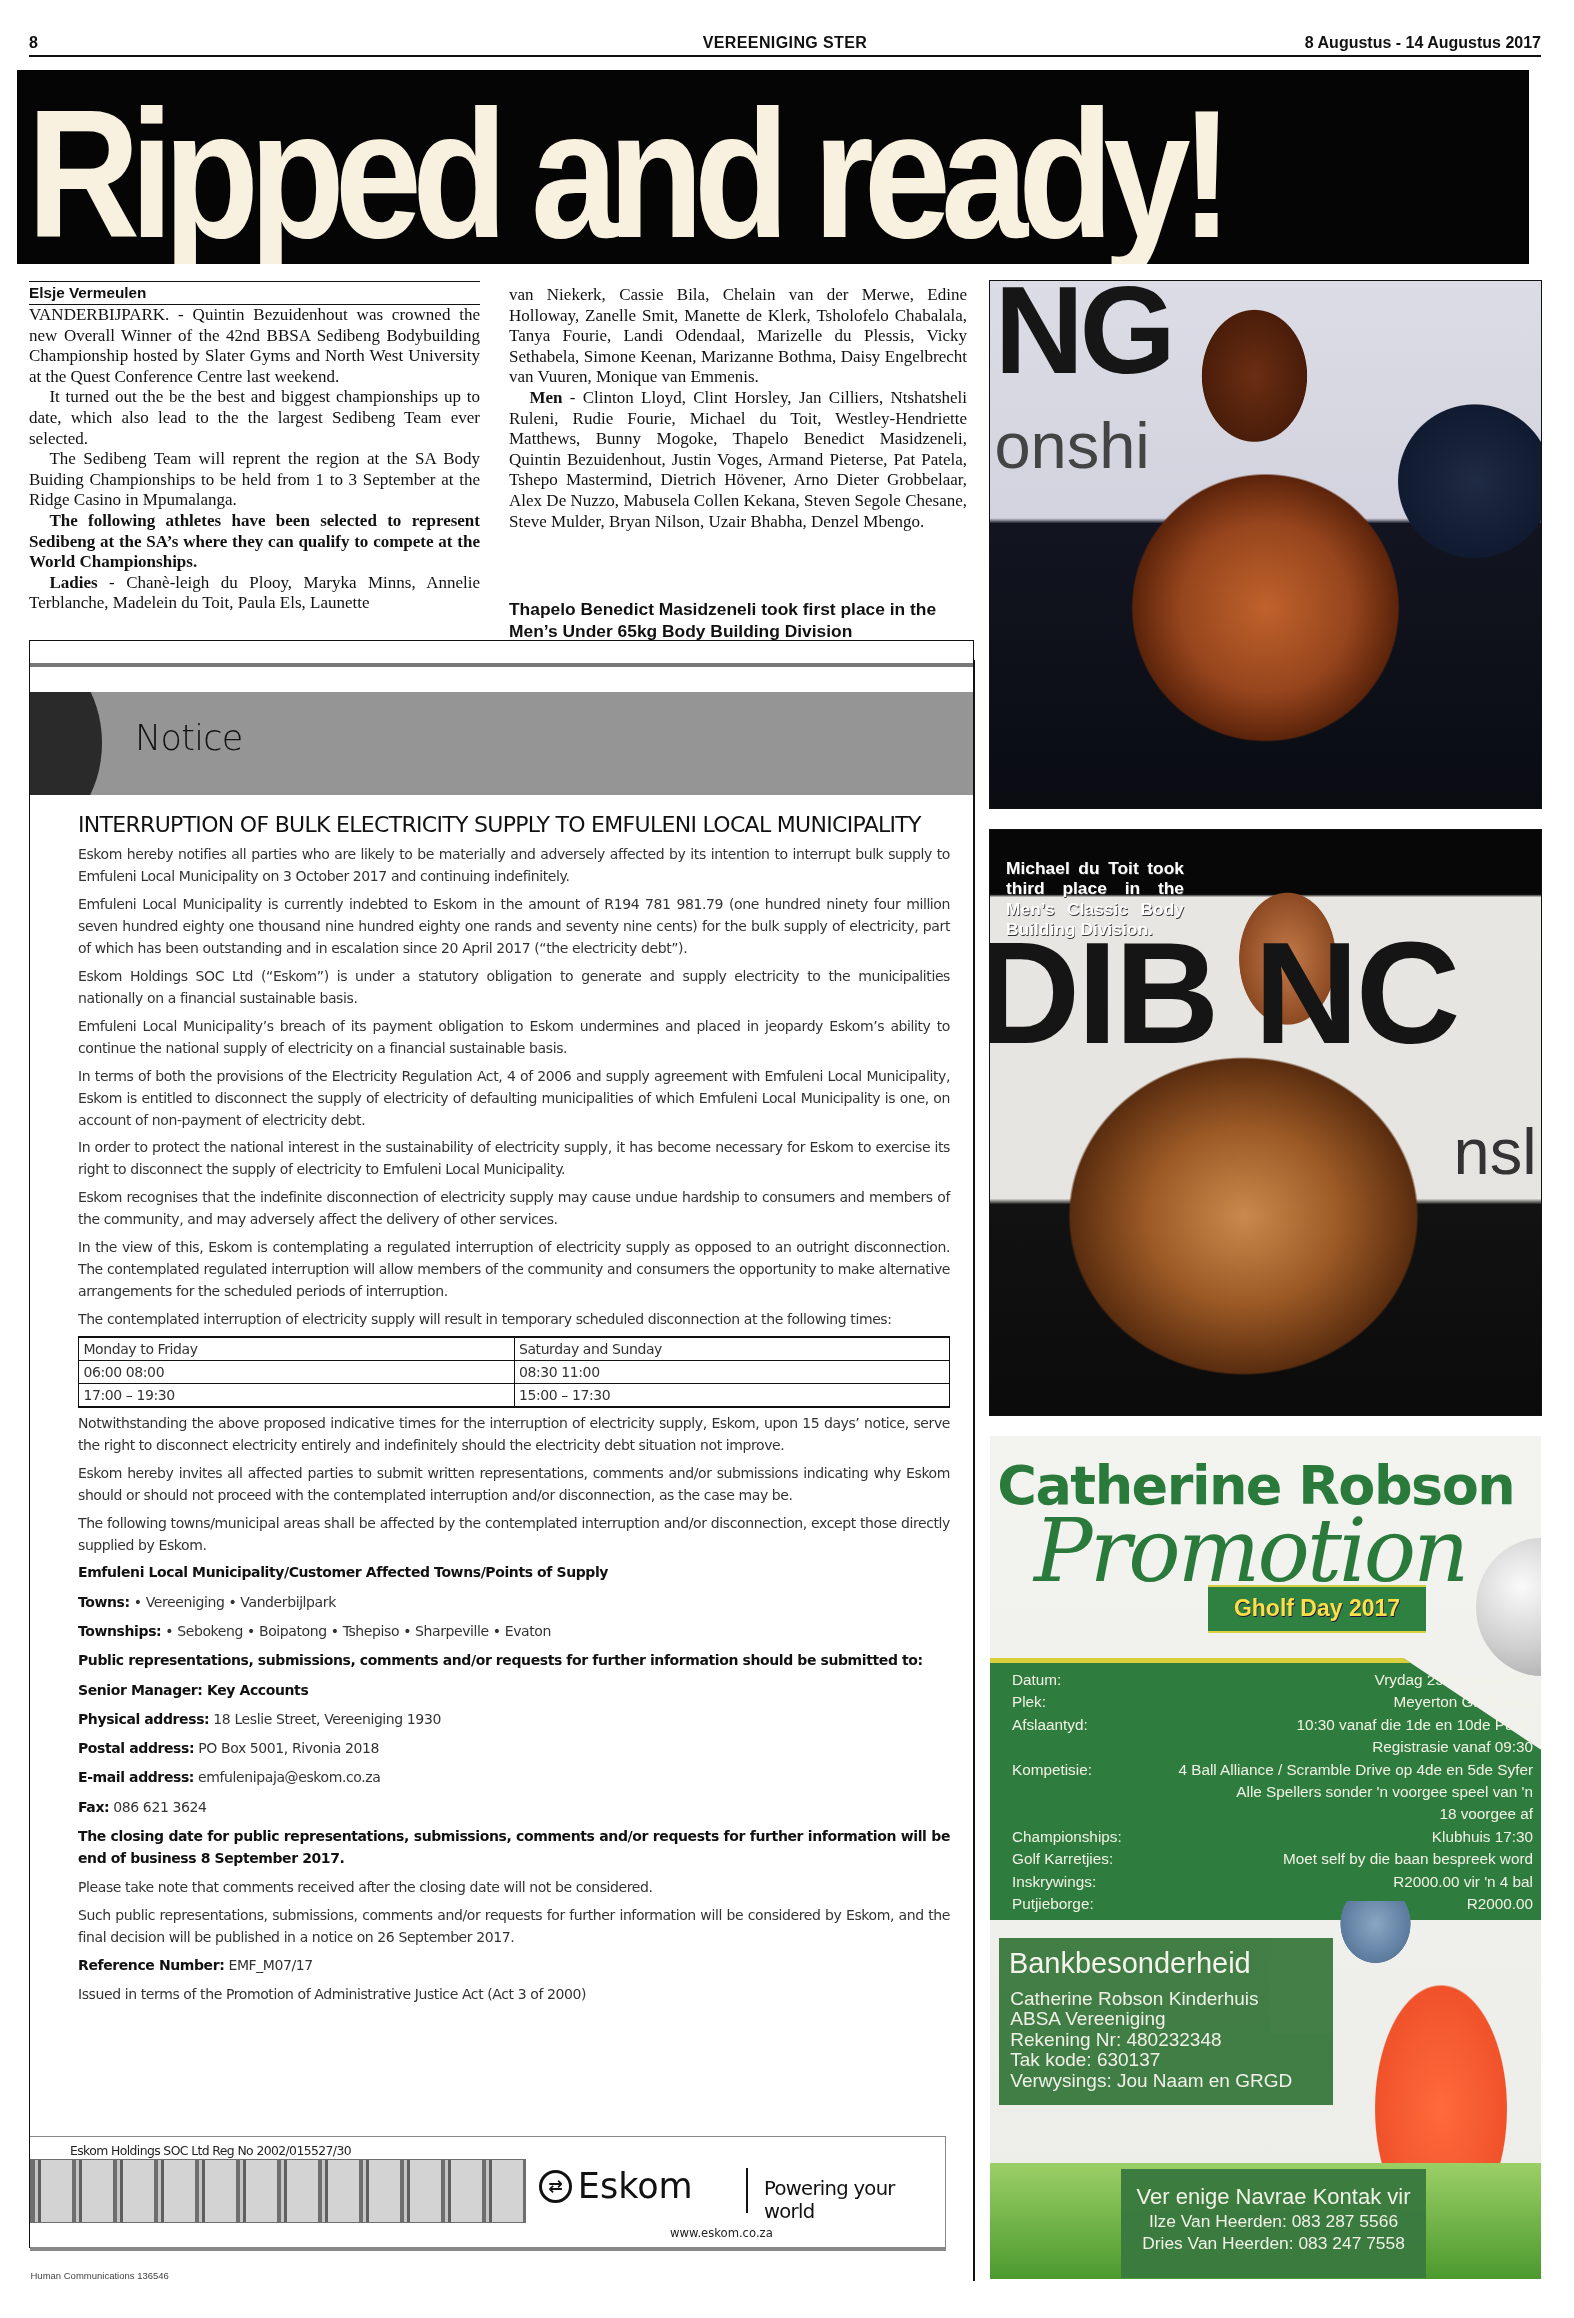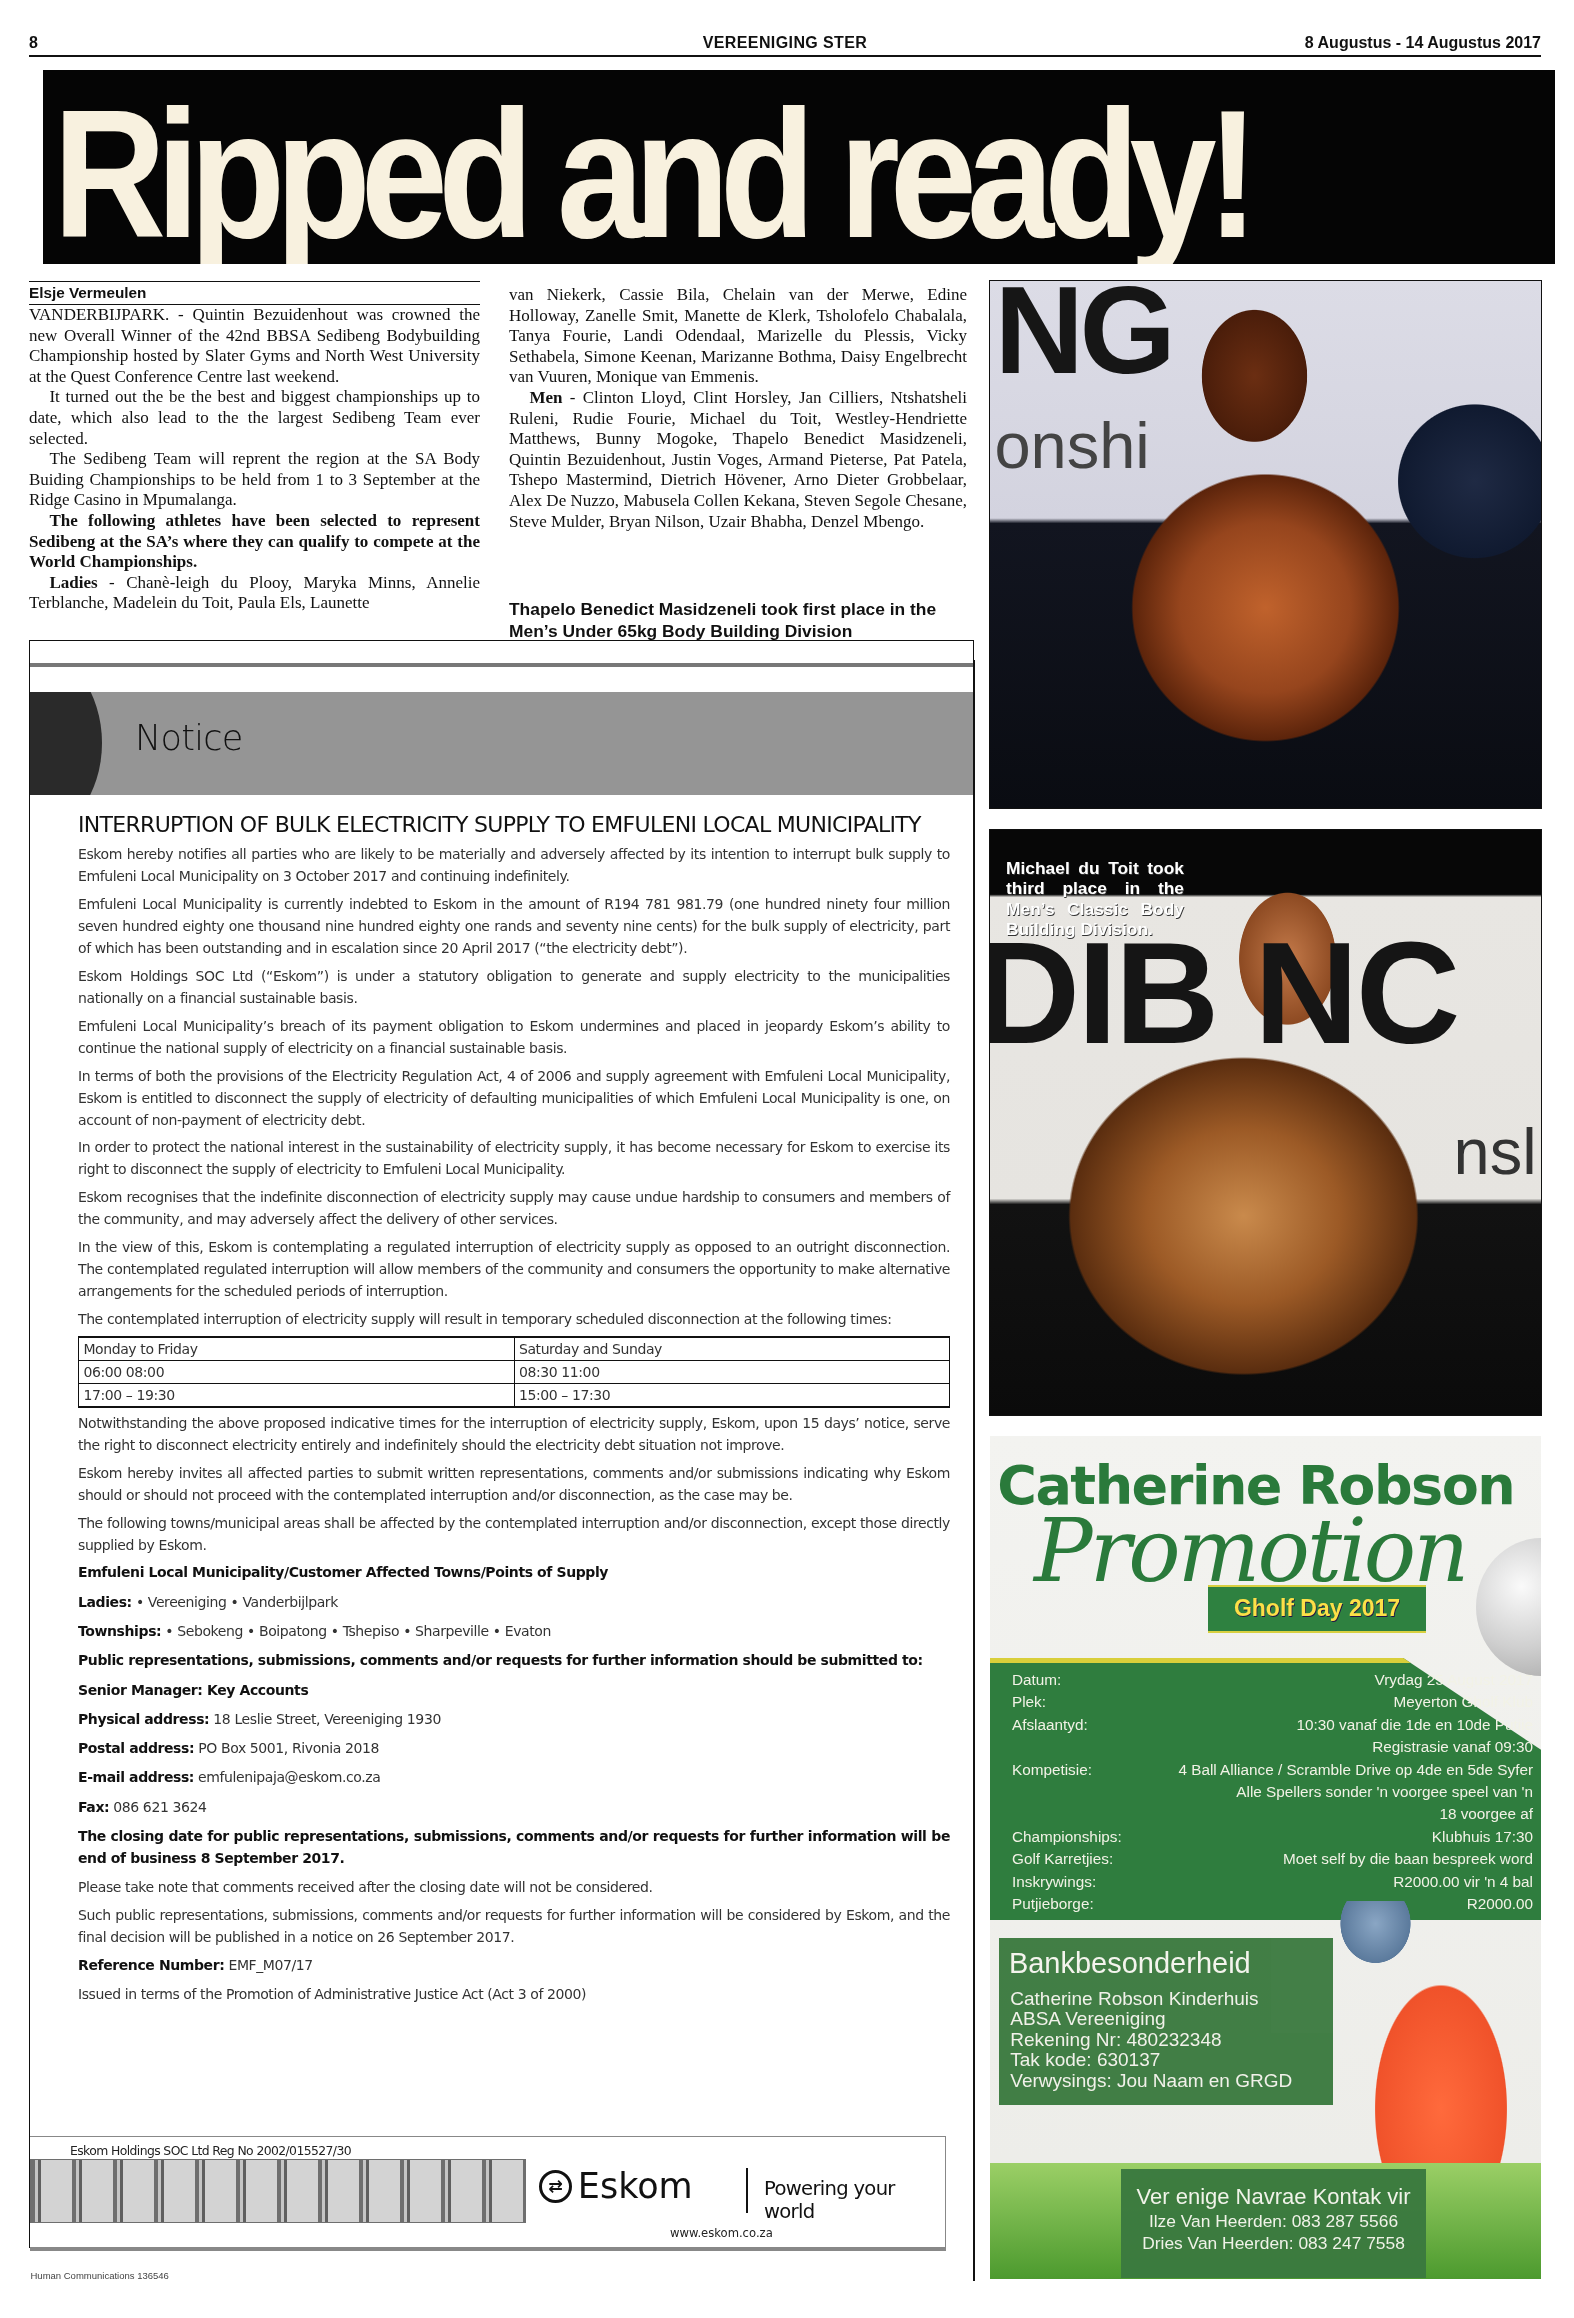"Ripped and ready!" .headline { left: 43px -> 17px }
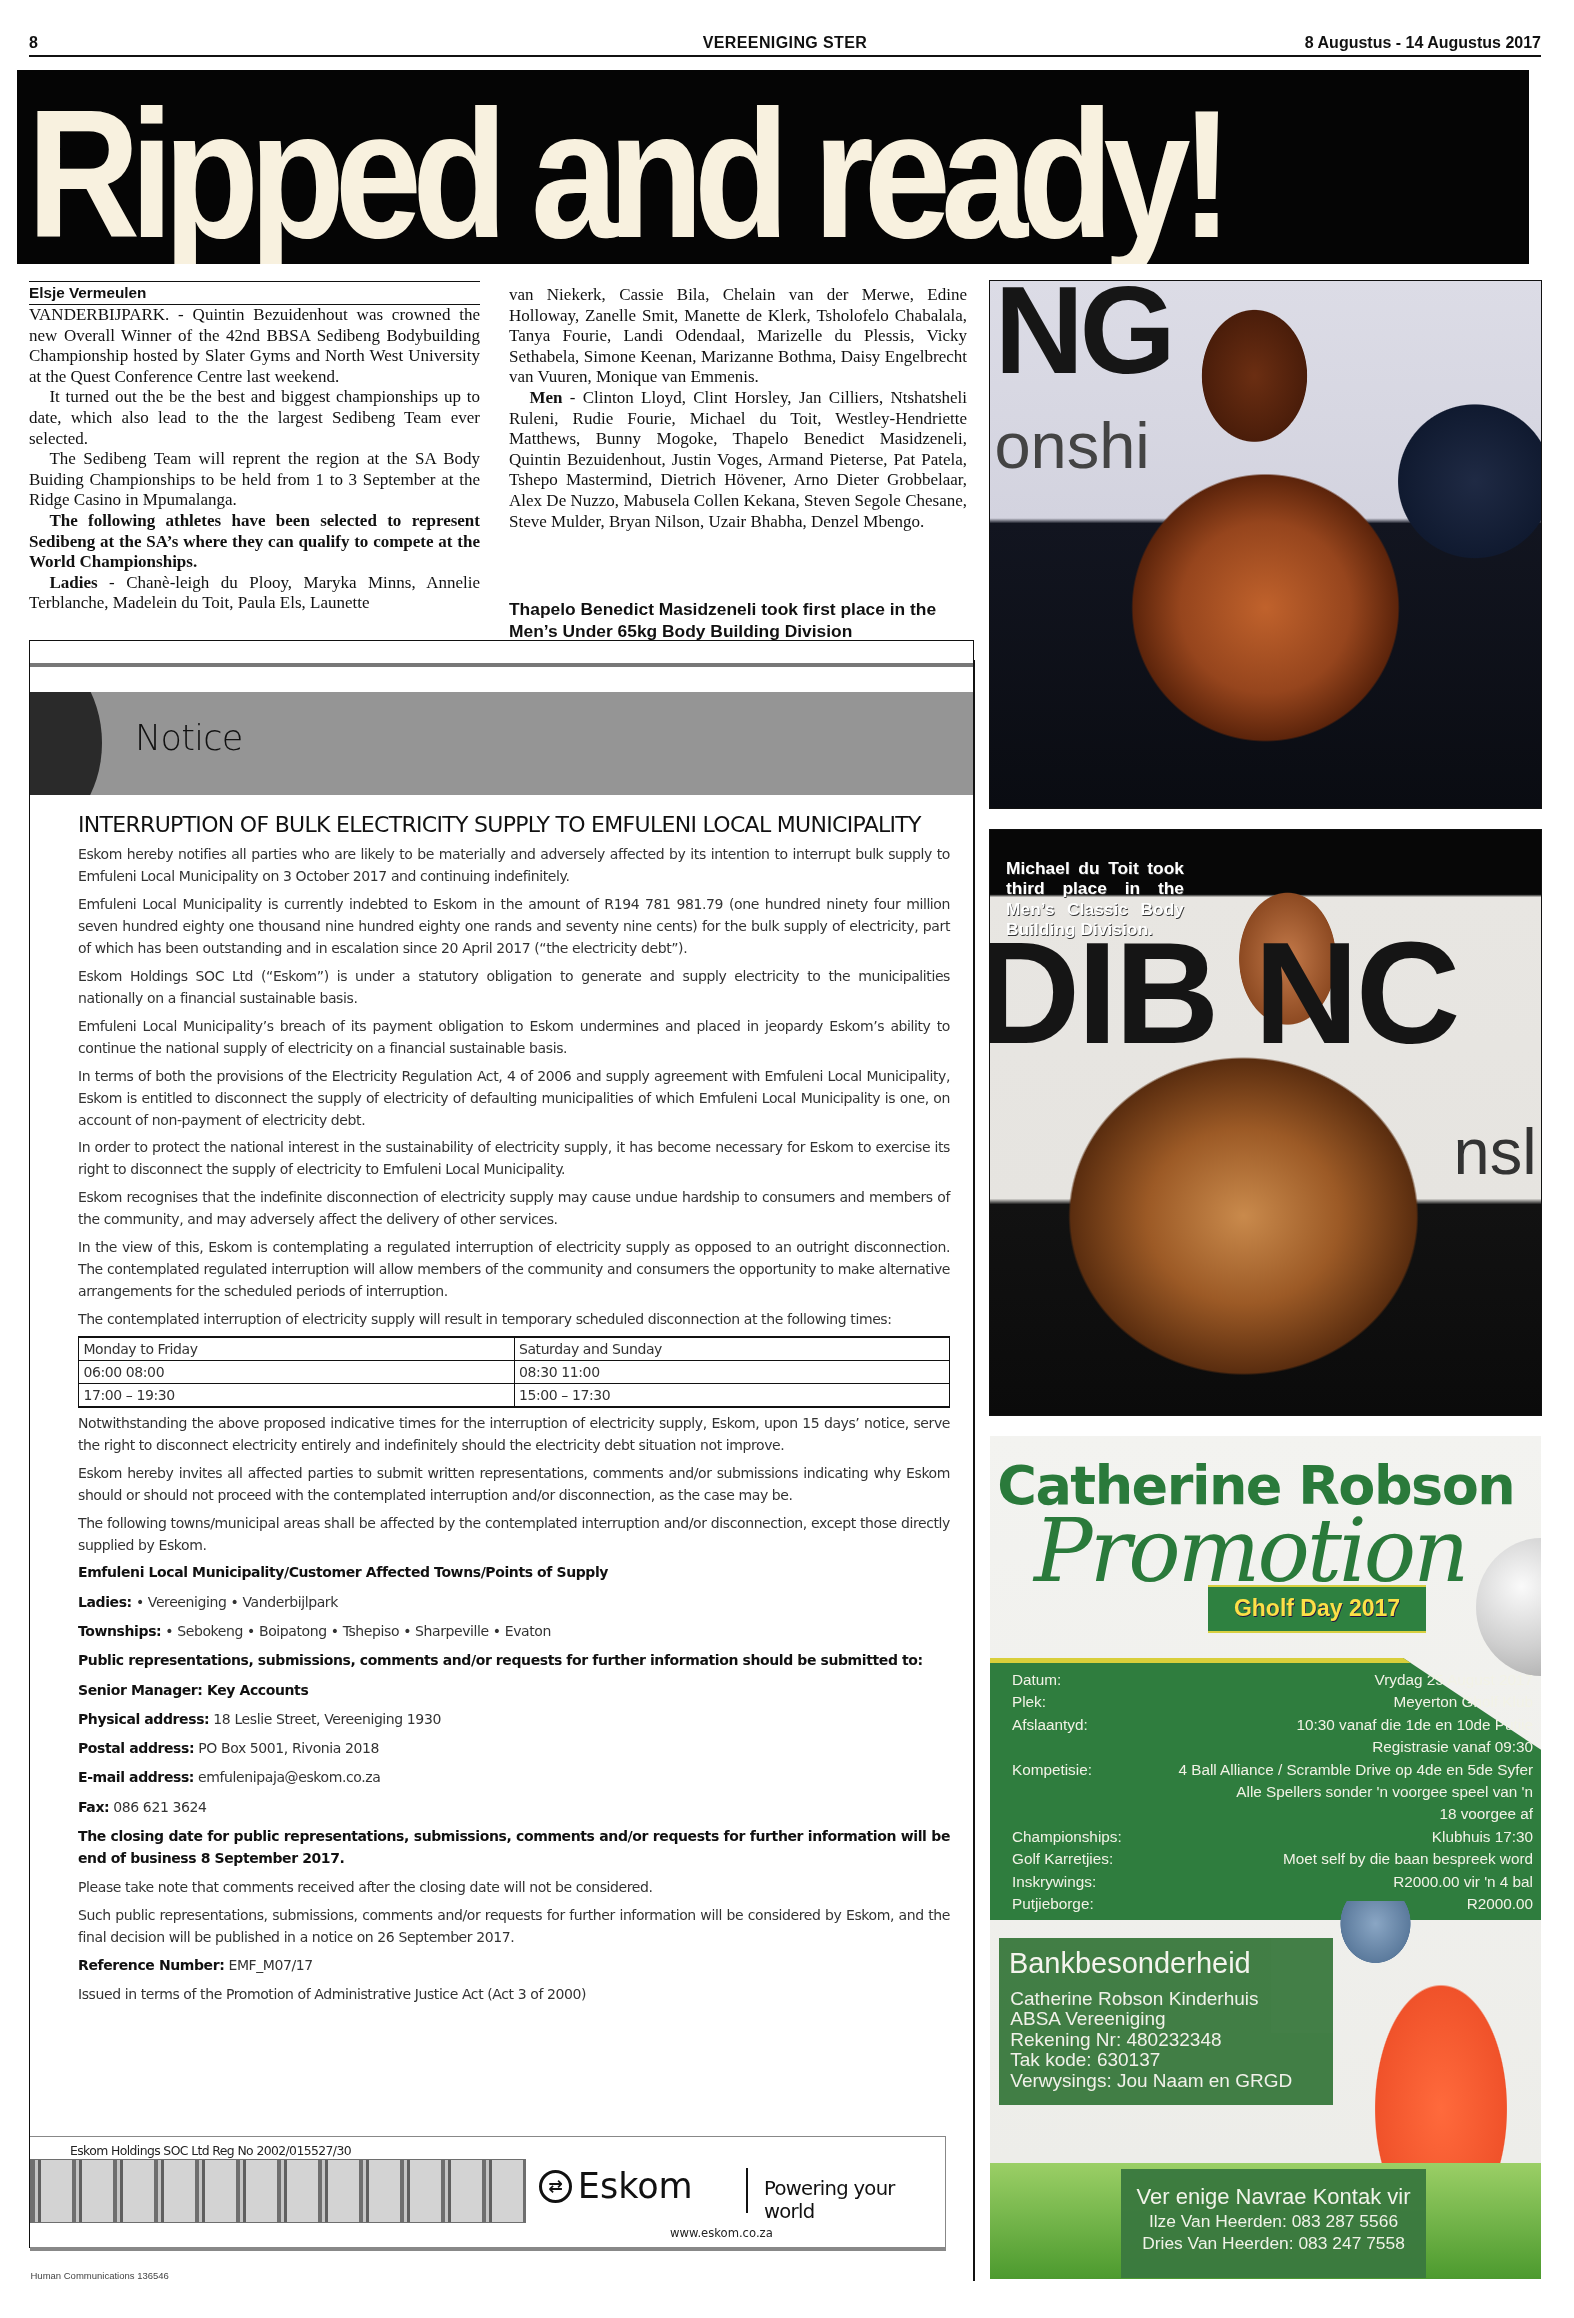"Ladies:" span.k { text: Ladies -> Towns }
